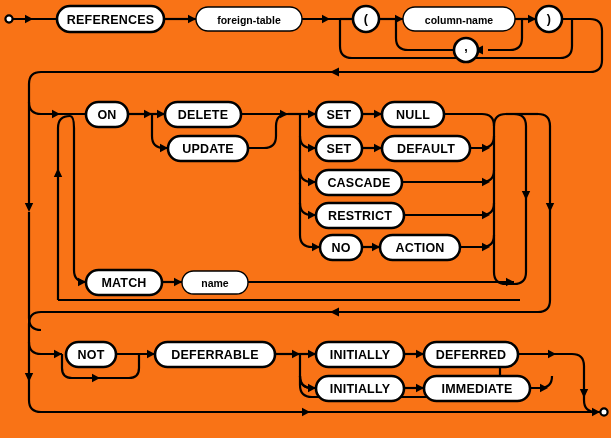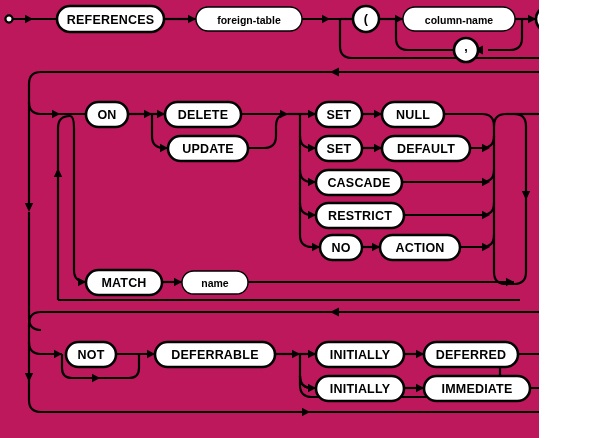"REFERENCES" #diagram-wrap { background: #be185d -> #f97316; width: 539px -> 611px }
